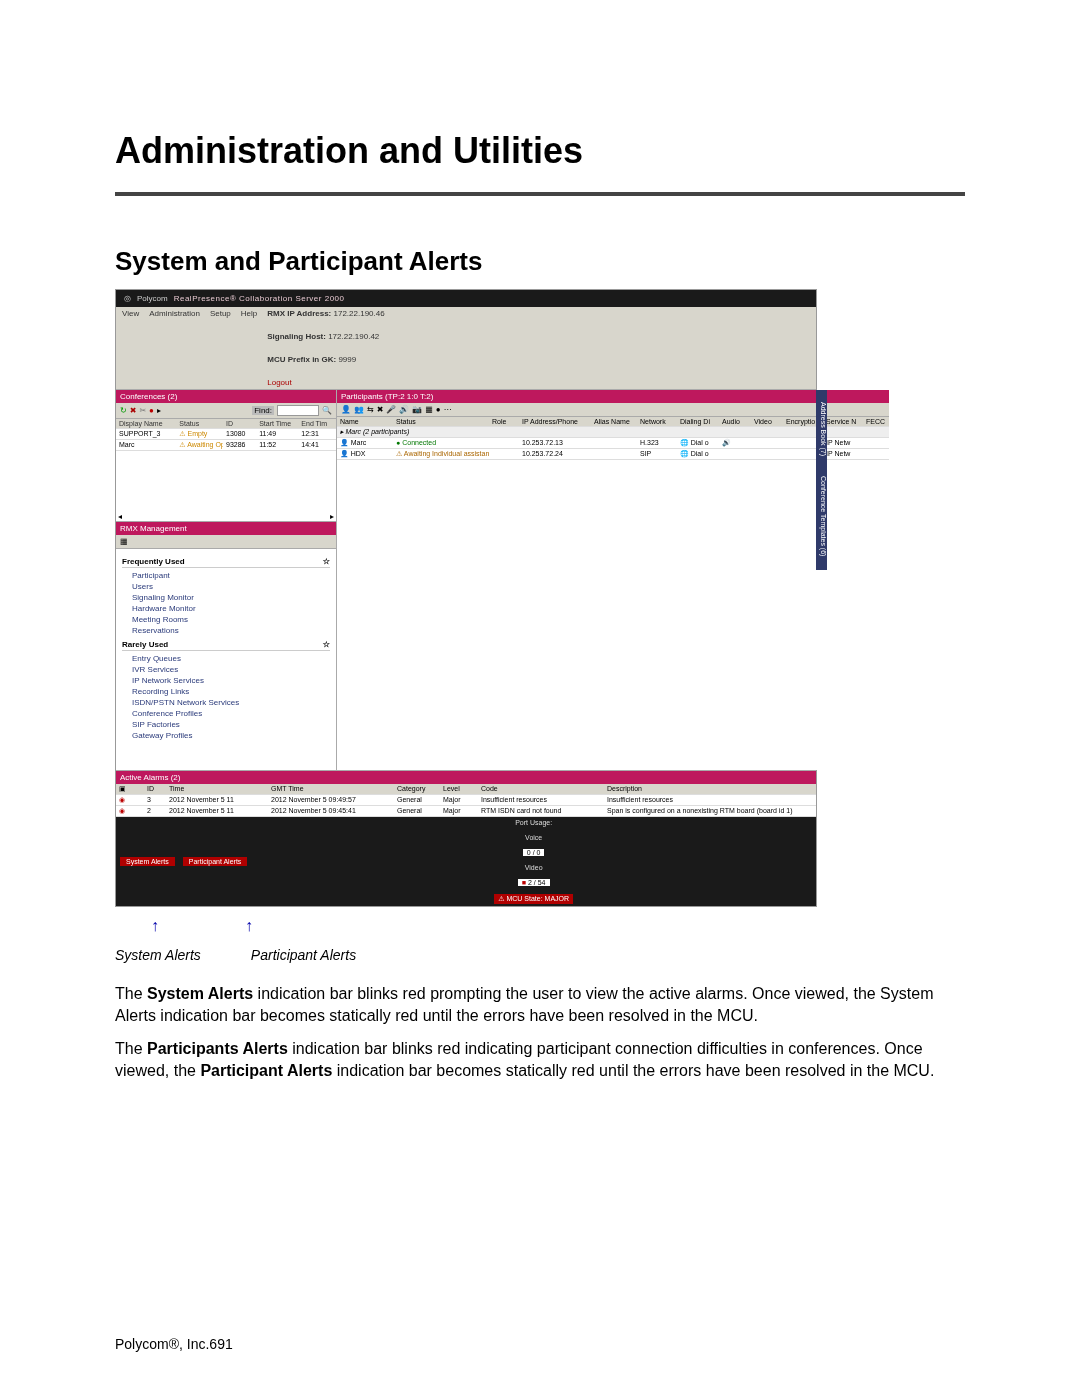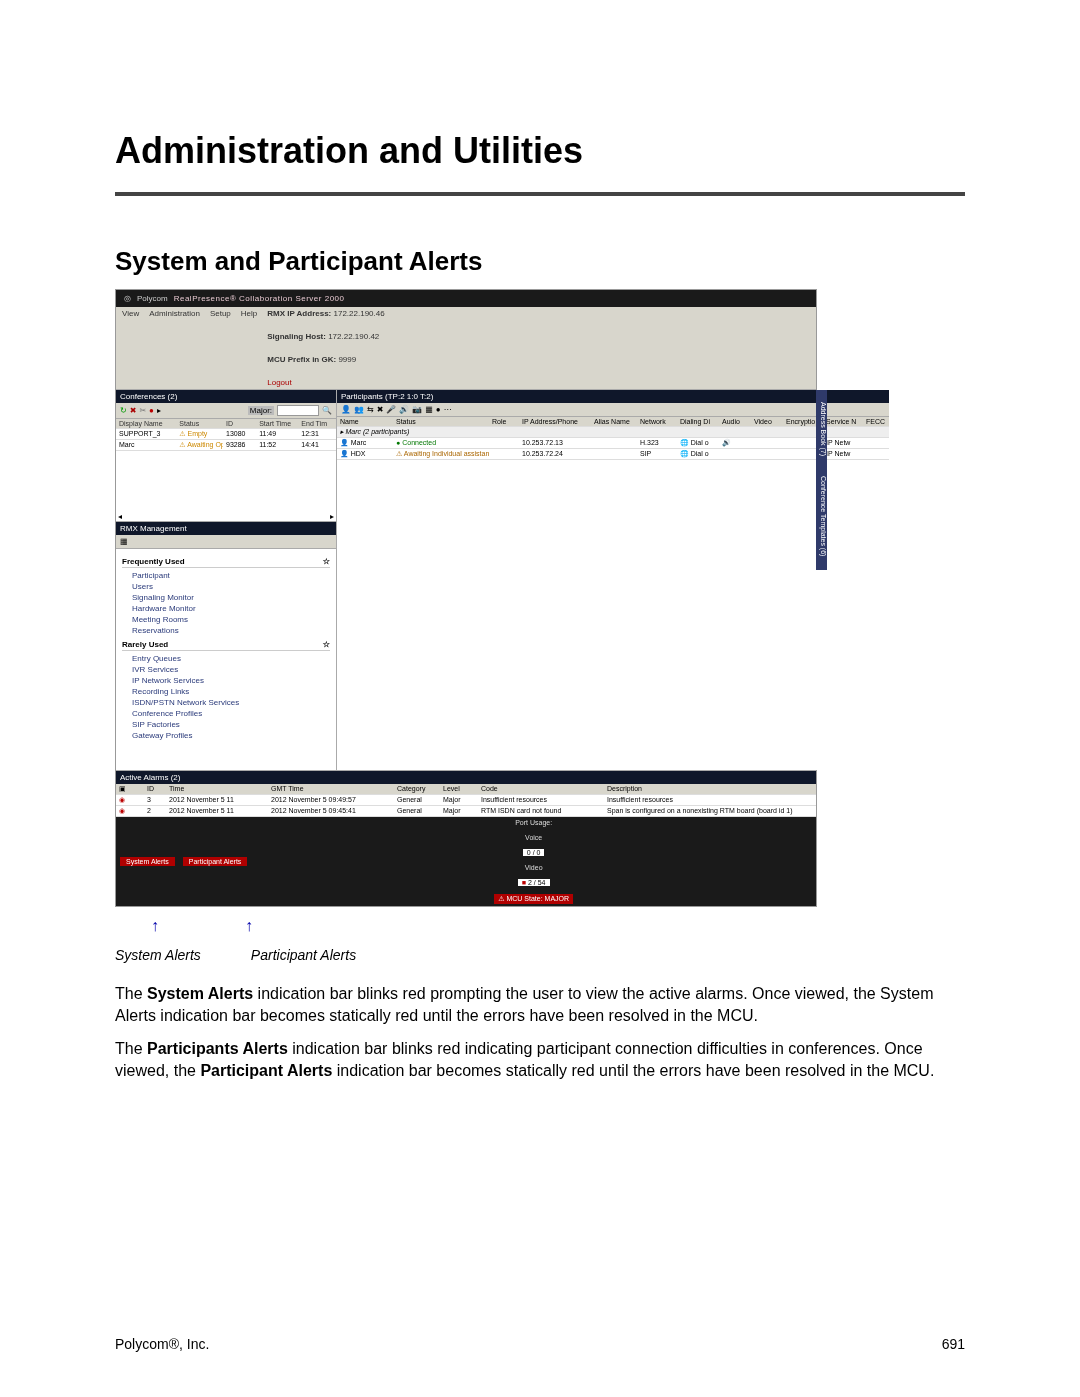"Conferences (2)" .sec-head { background: #0f172a -> #be185d }
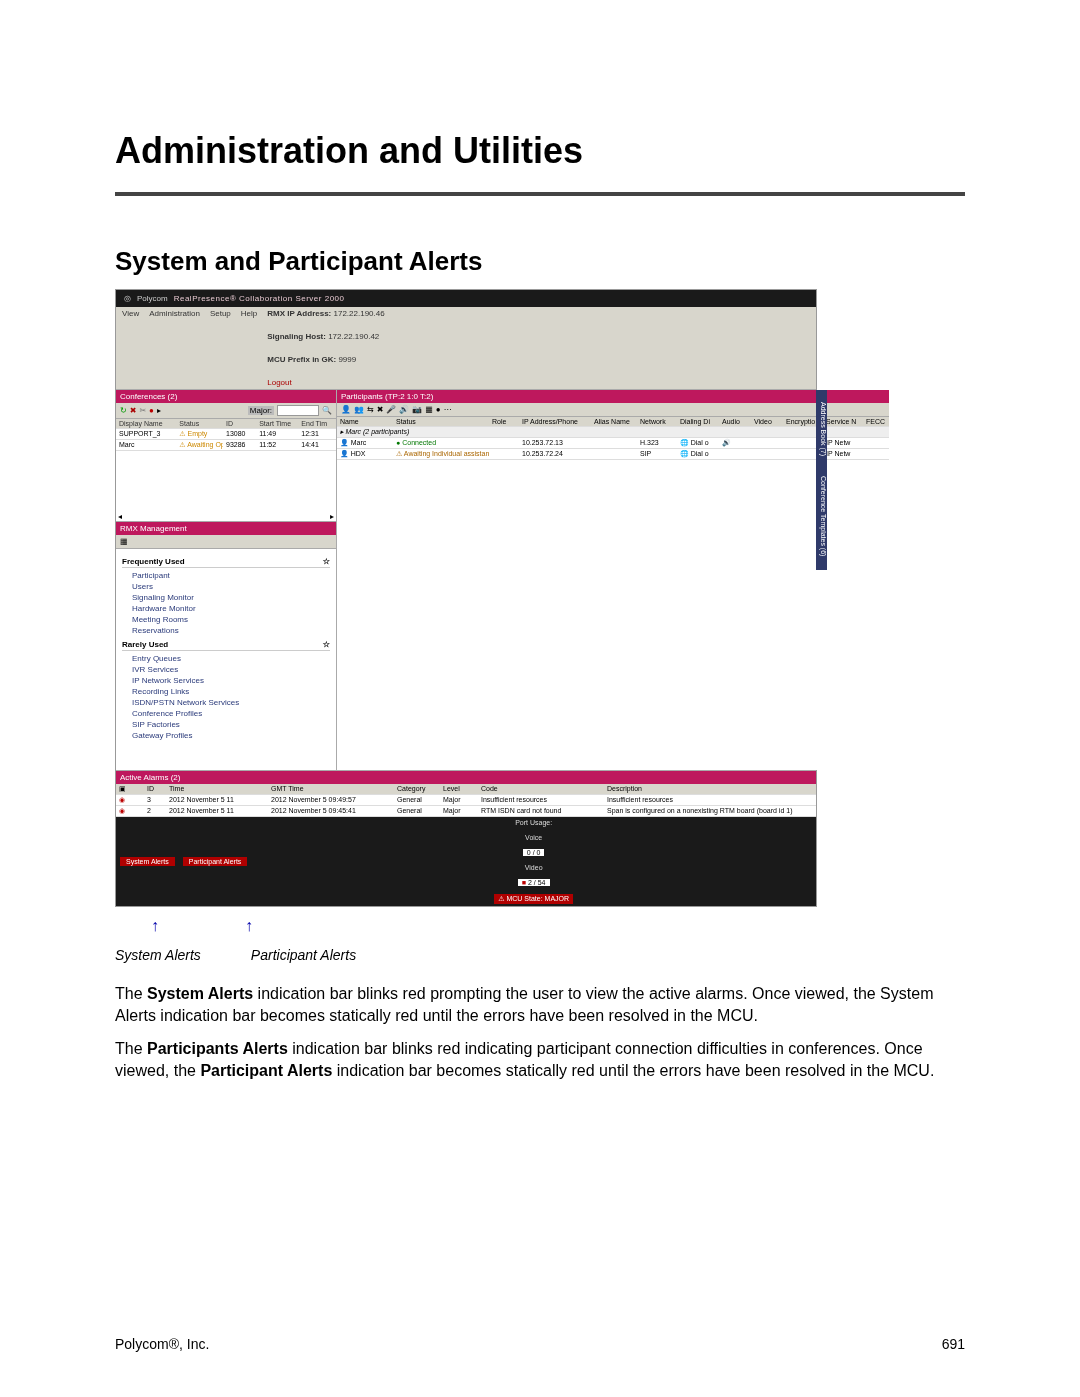"Major:" span { text: Major -> Find }
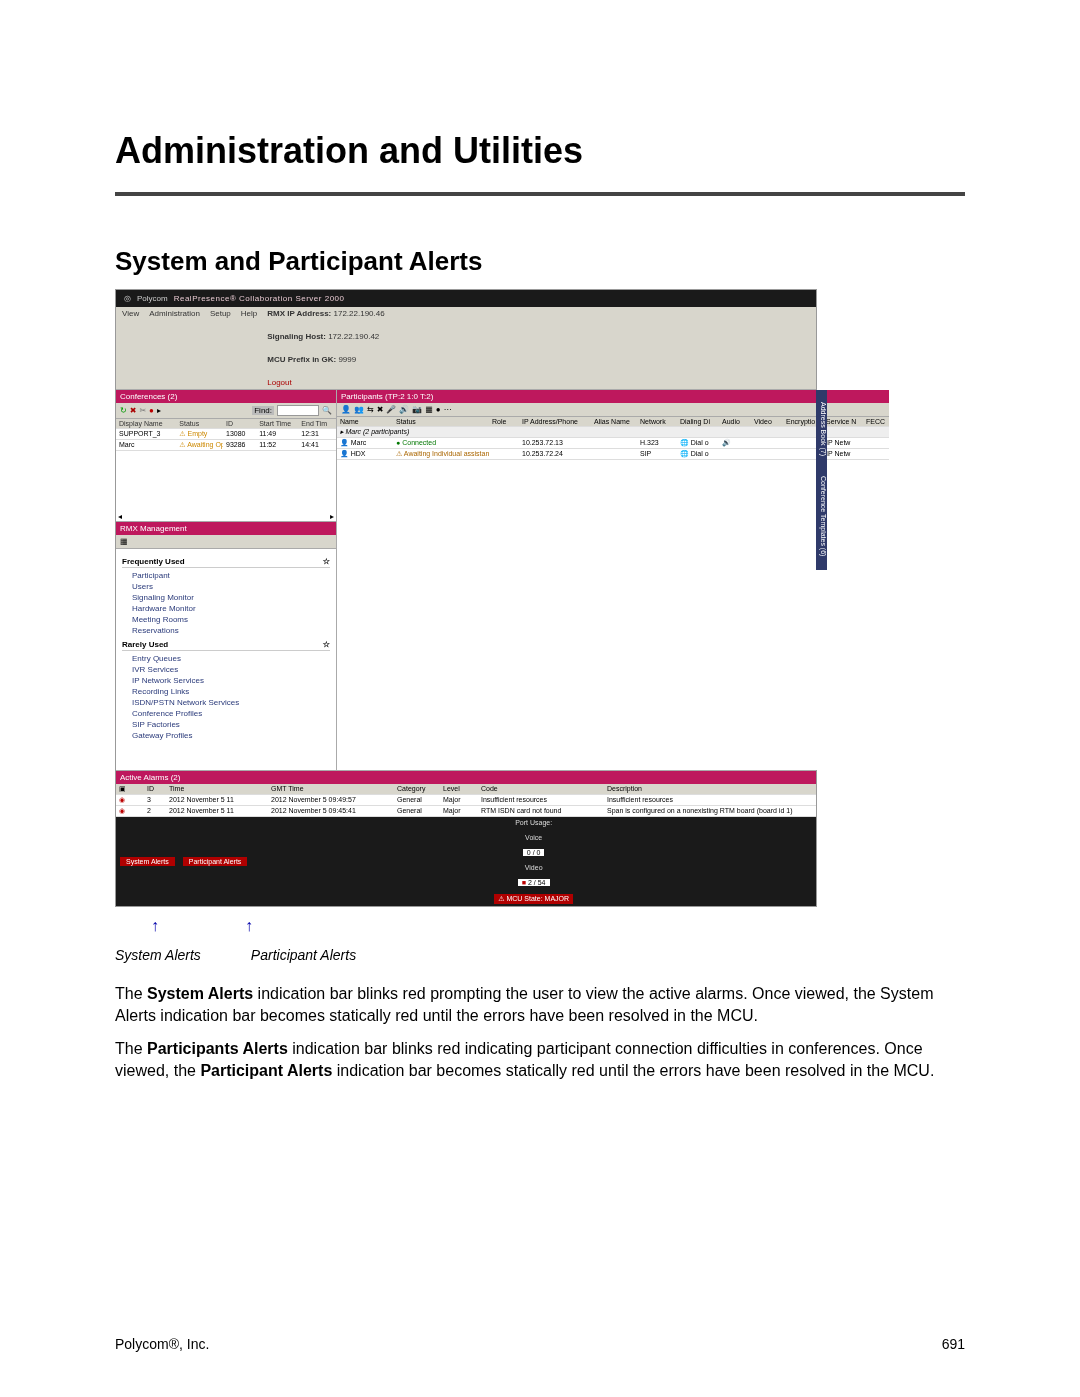"Polycom®, Inc." .footer { justify-content: space-between -> none }
